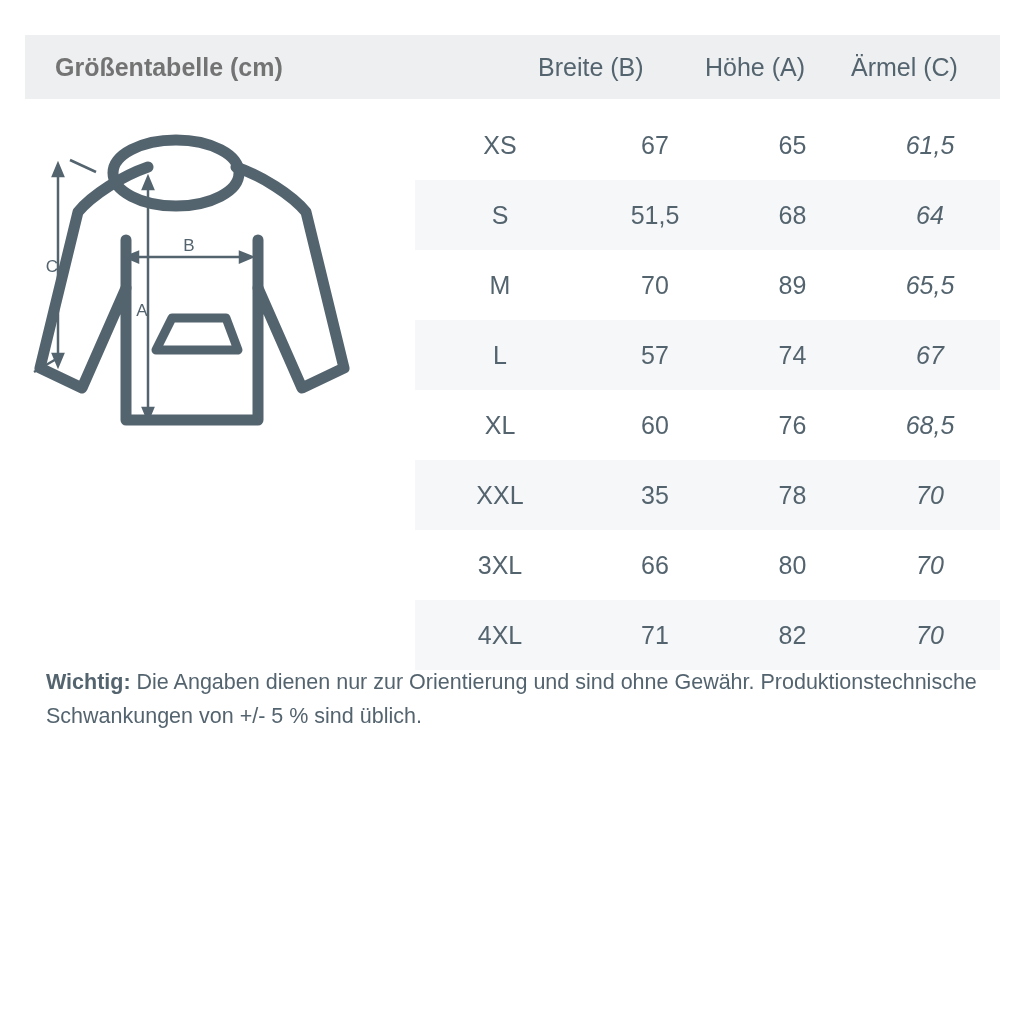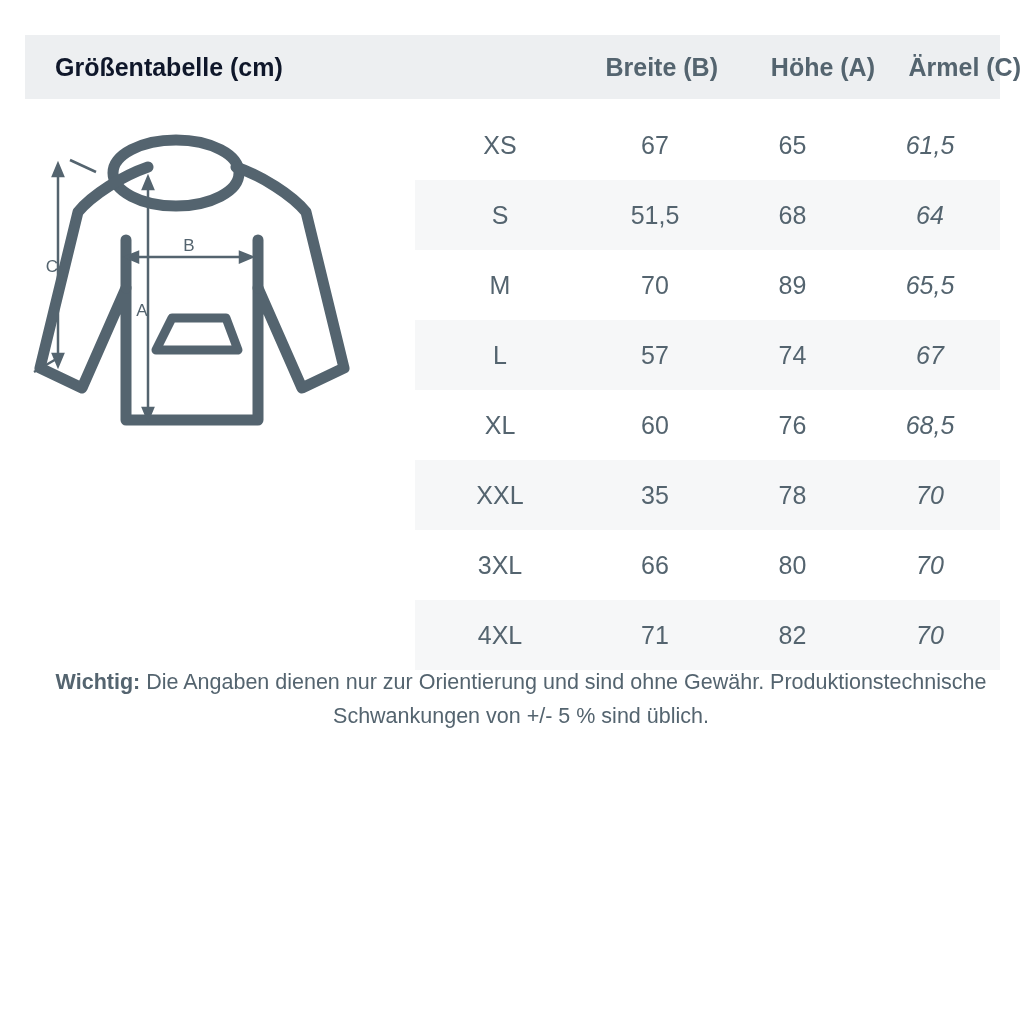"Größentabelle (cm)" .header-title { color: #0f172a -> #737373 }
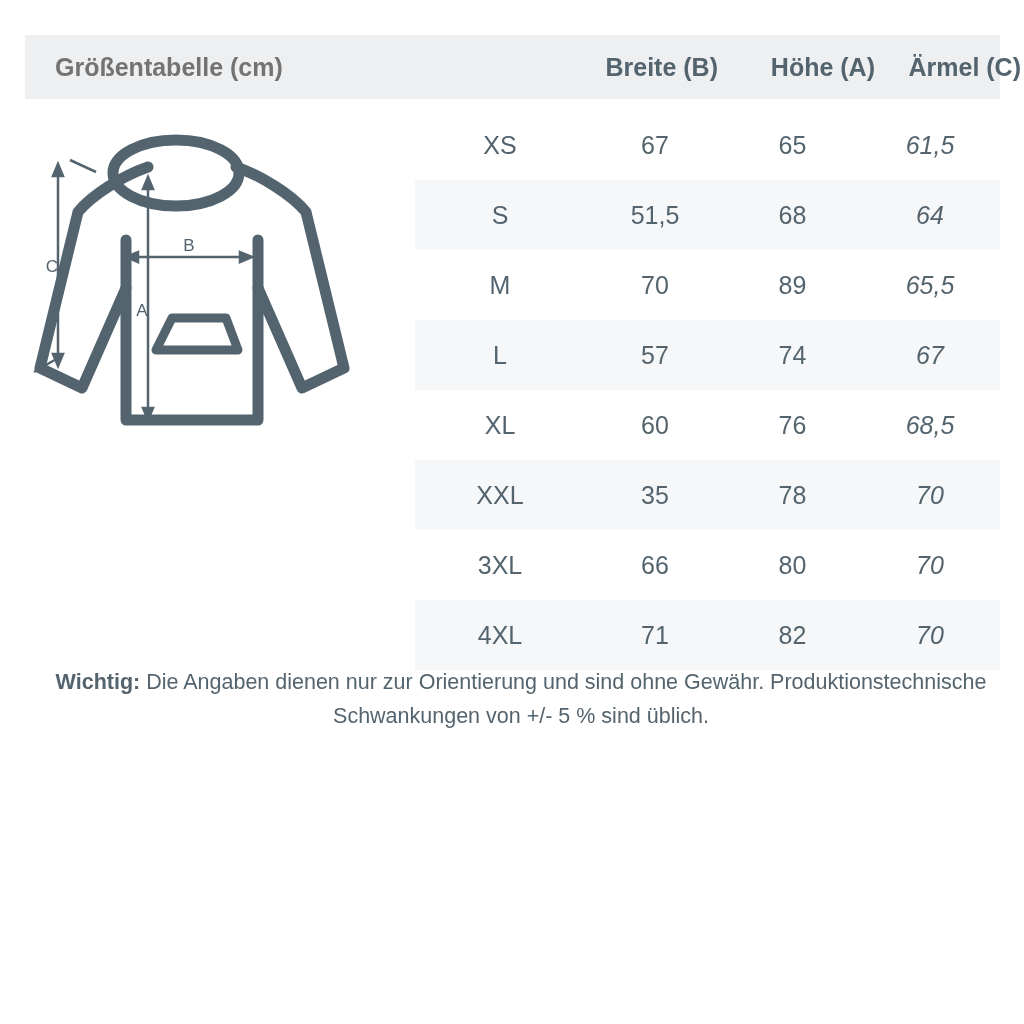"Breite (B)" .header-col { font-weight: bold -> normal; text-align: right -> left }
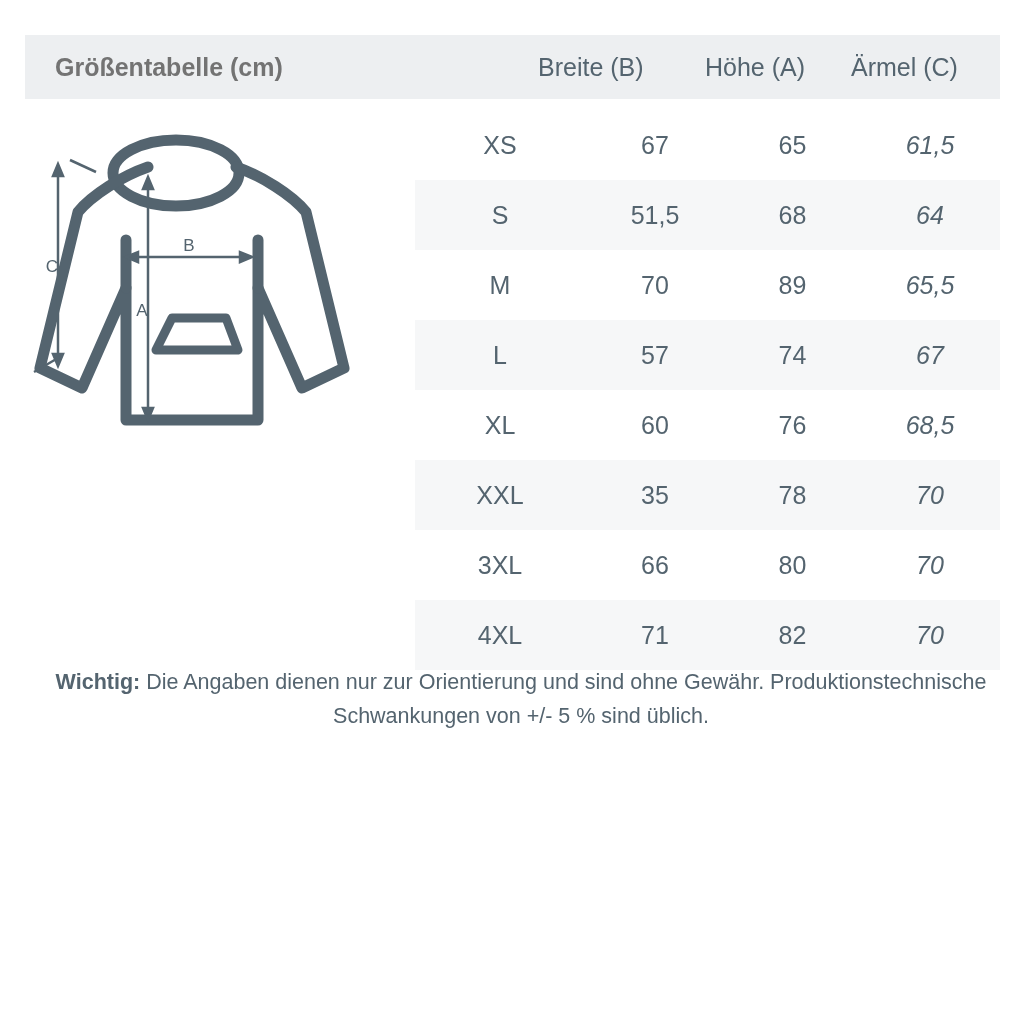"Wichtig: Die Angaben dienen nur" .footnote { text-align: center -> none }
